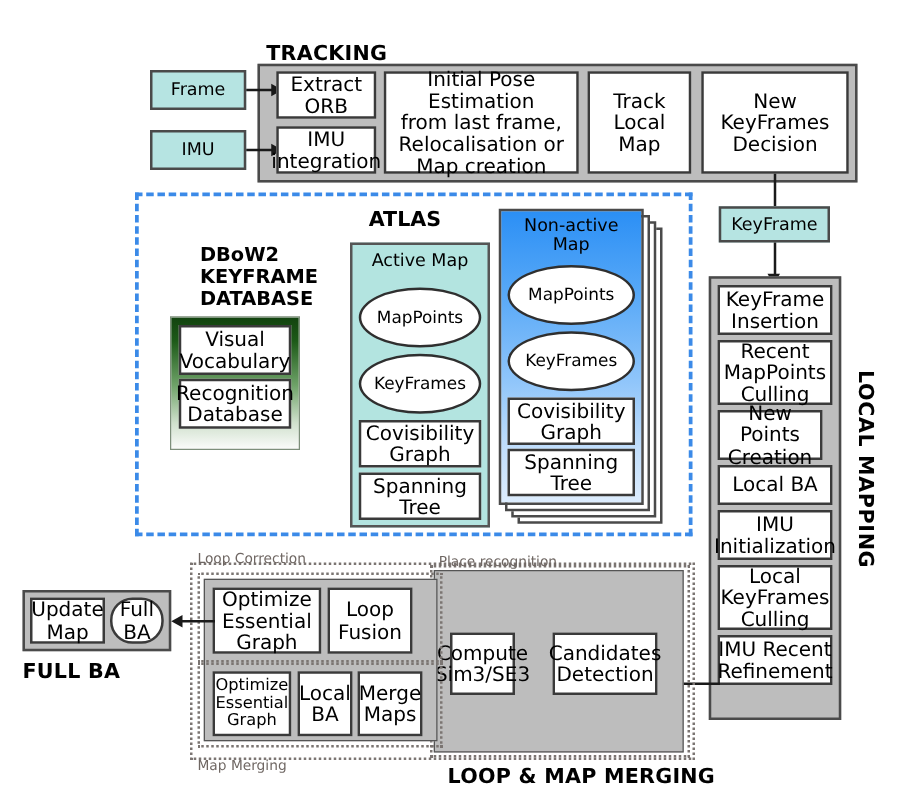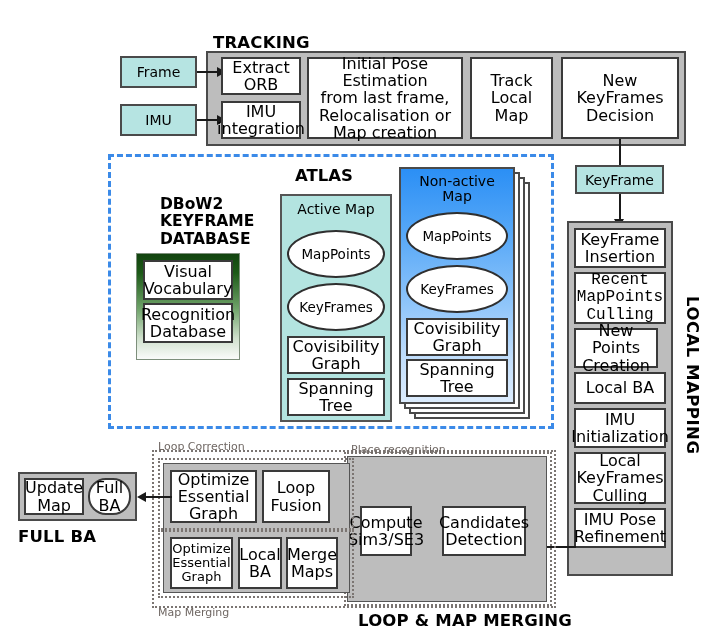"Recent" div.abs { font-family: Liberation Mono, monospace -> none }
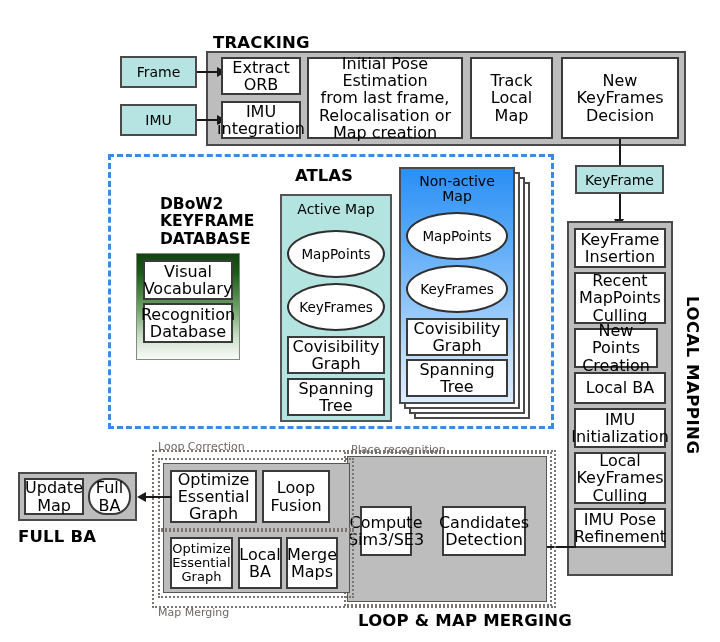"IMU Pose" div.abs { text: Pose -> Recent }
